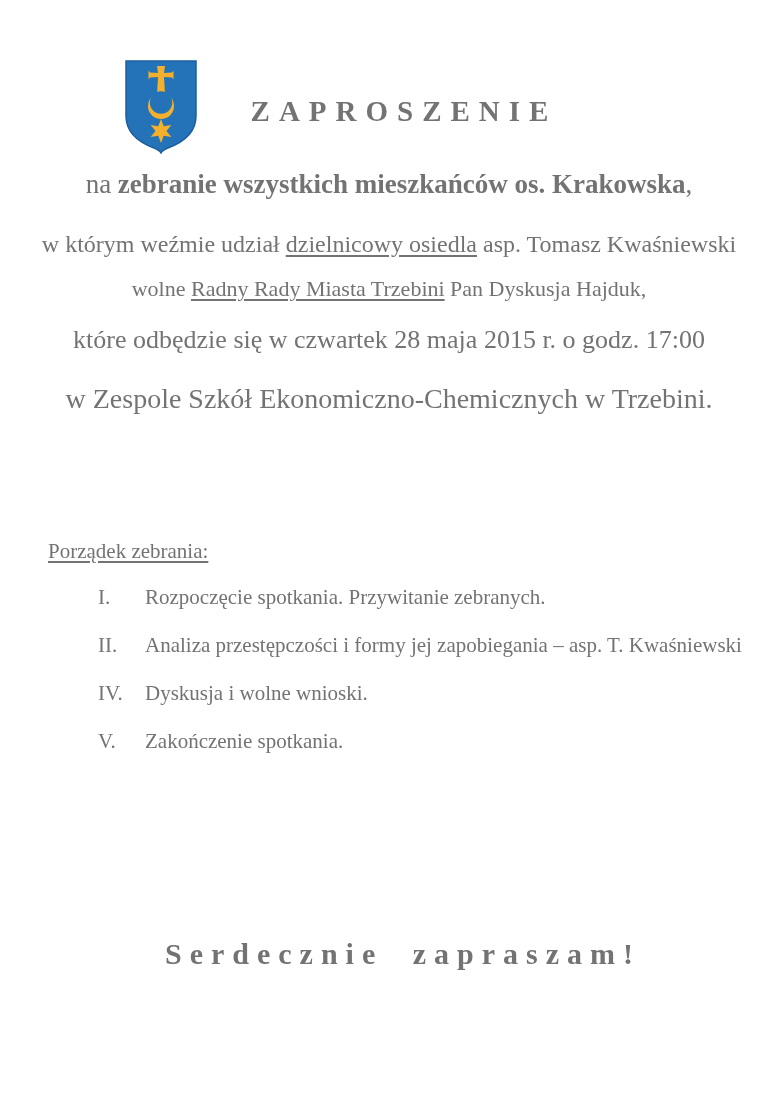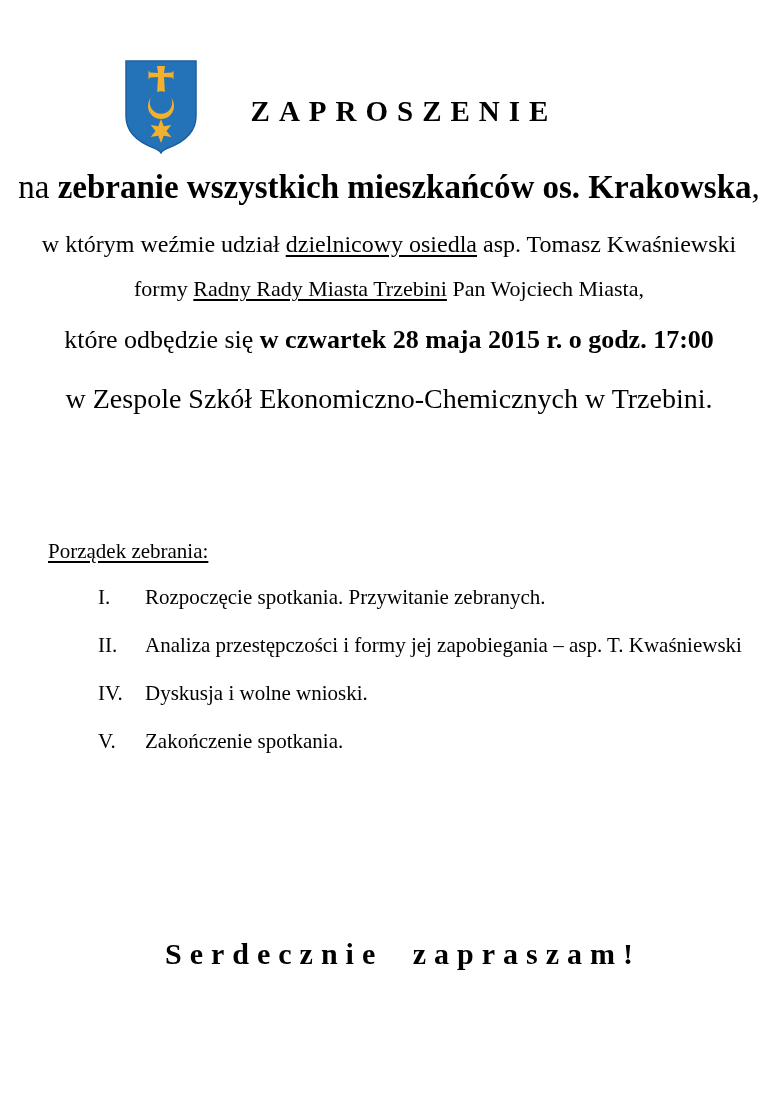"ZAPROSZENIE" .page { color: #000000 -> #737373 }
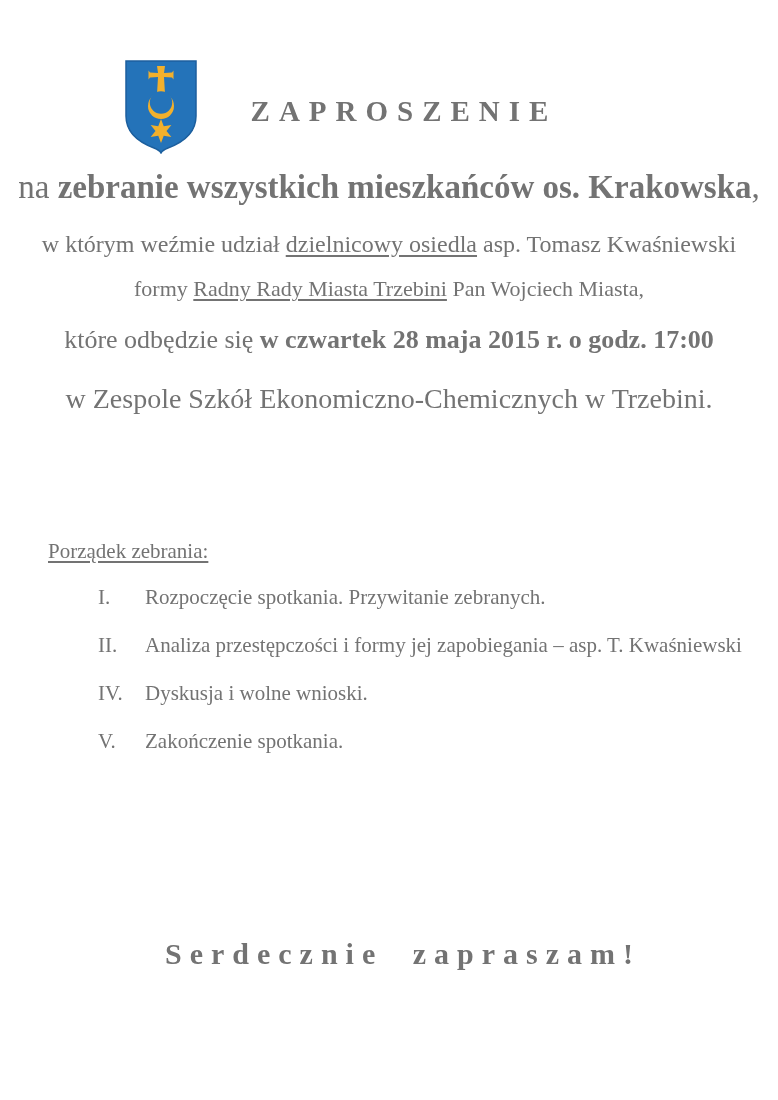"na zebranie wszystkich mieszkańców os." .line1 { font-size: 33px -> 27px }
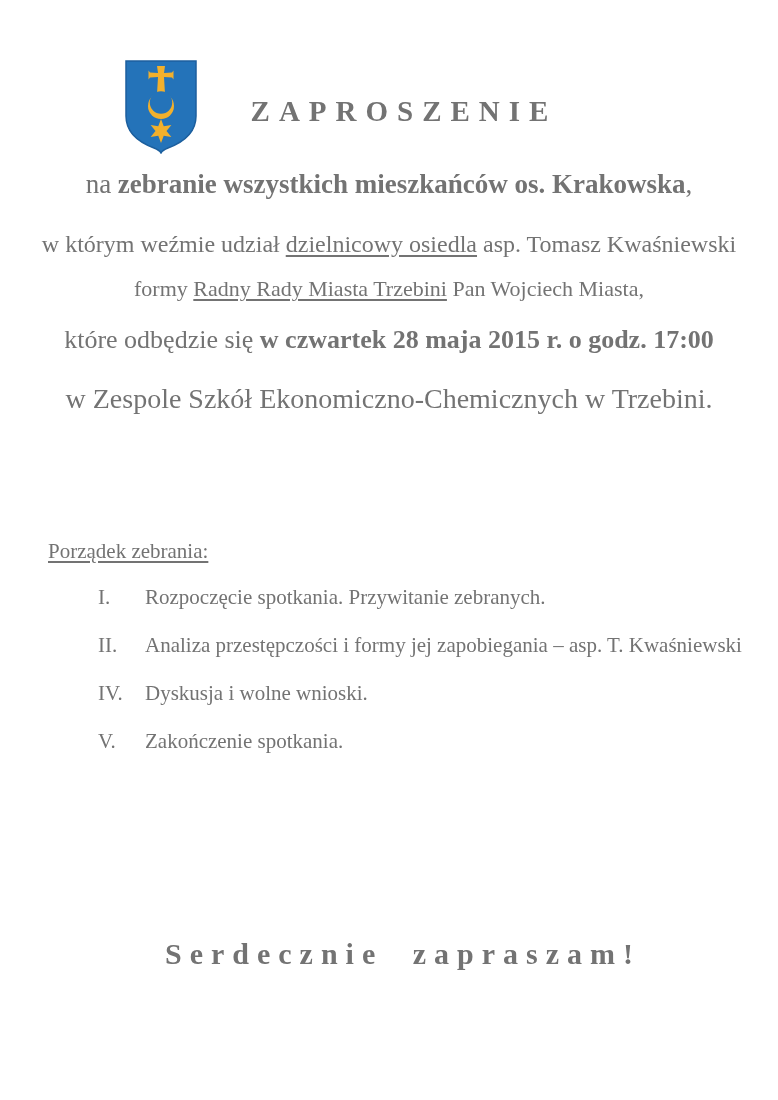"formy" span { text: formy -> wolne }
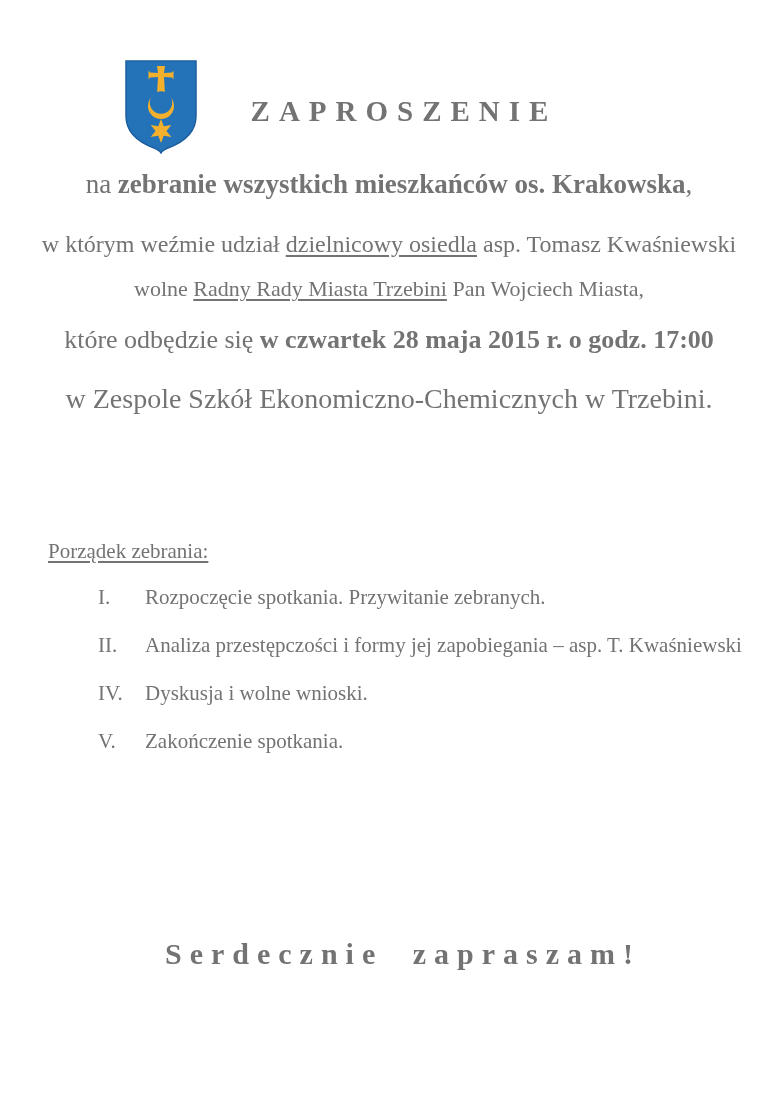"Pan Wojciech Miasta," span { text: Wojciech Miasta -> Dyskusja Hajduk }
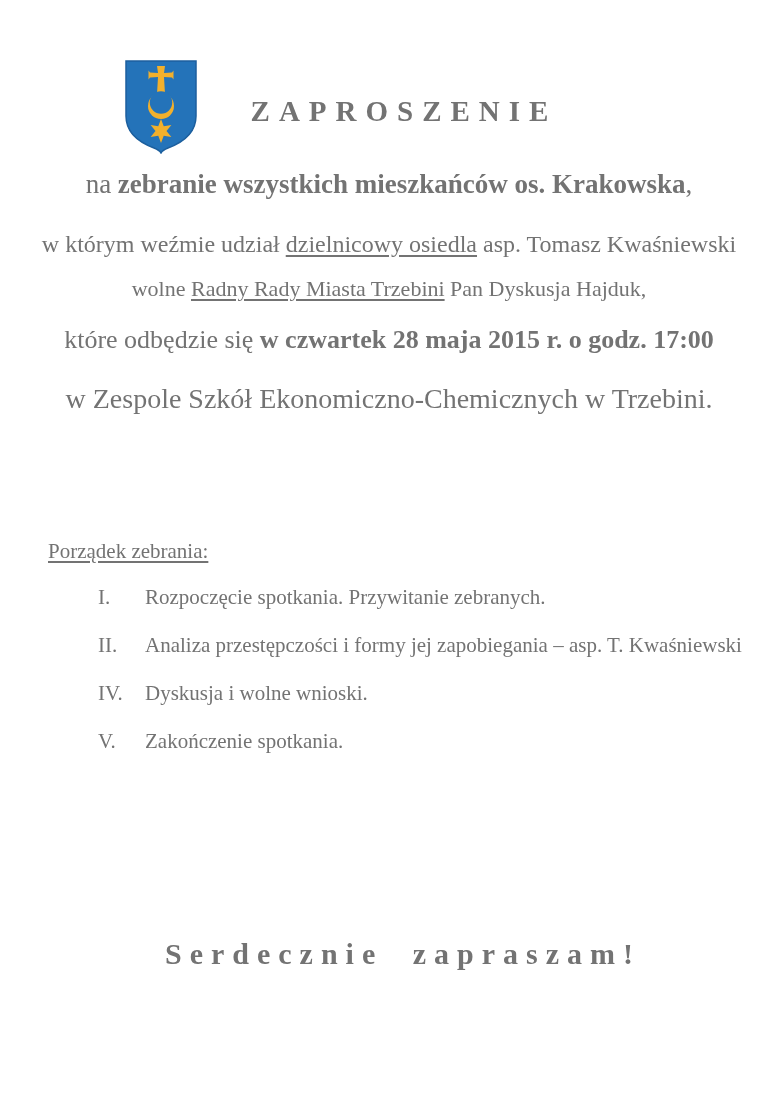"w czwartek 28 maja 2015" .line4 .b { font-weight: bold -> normal }
